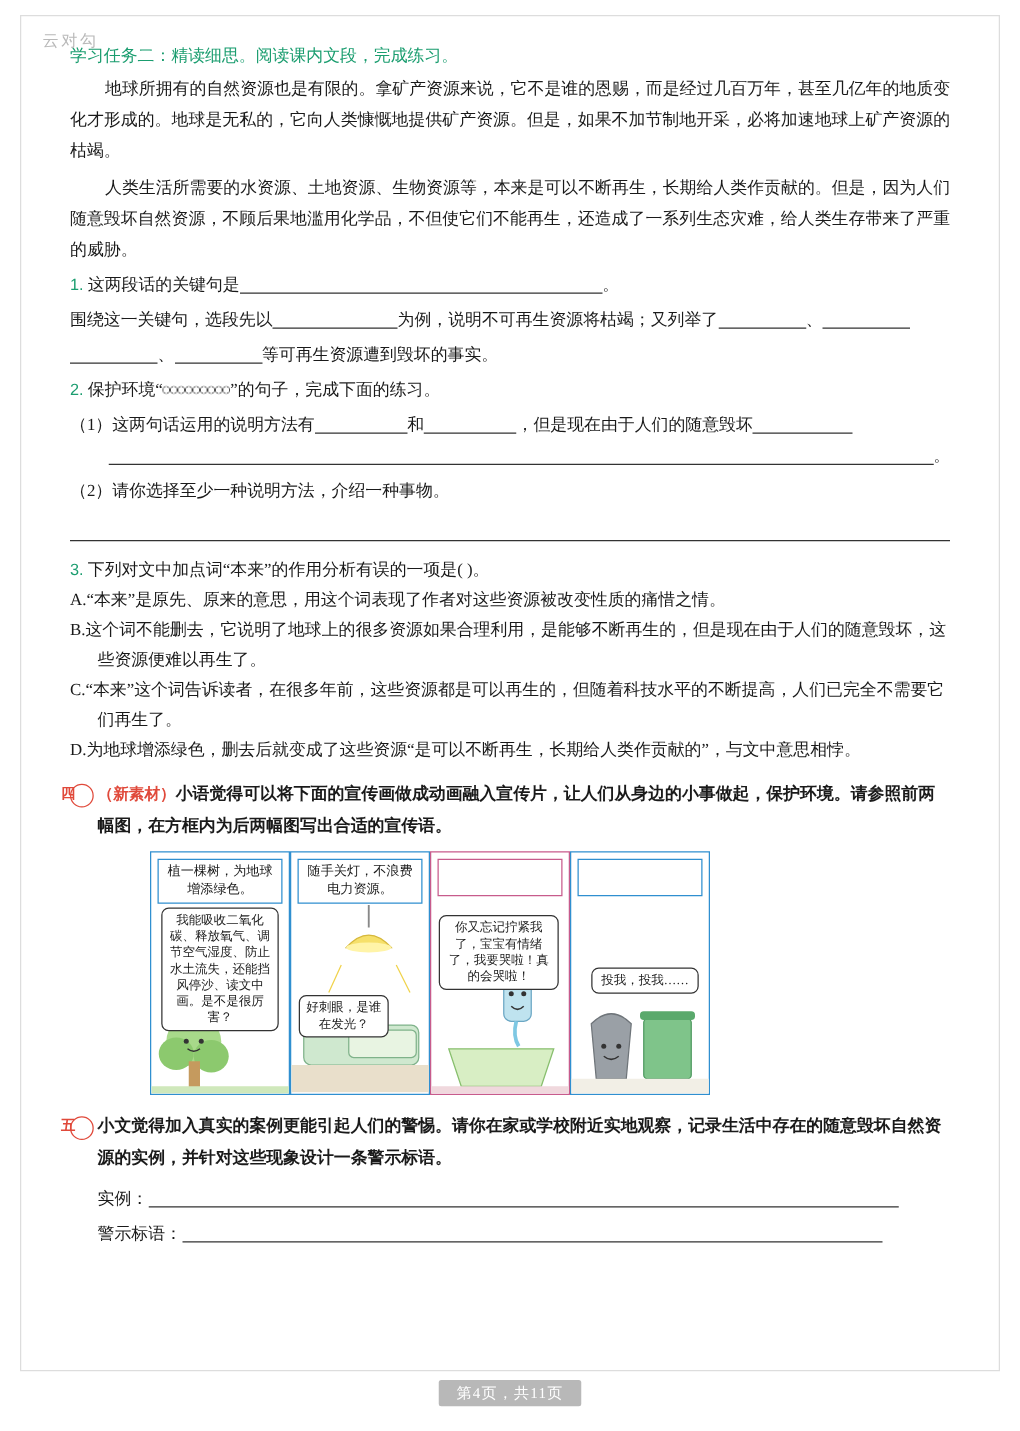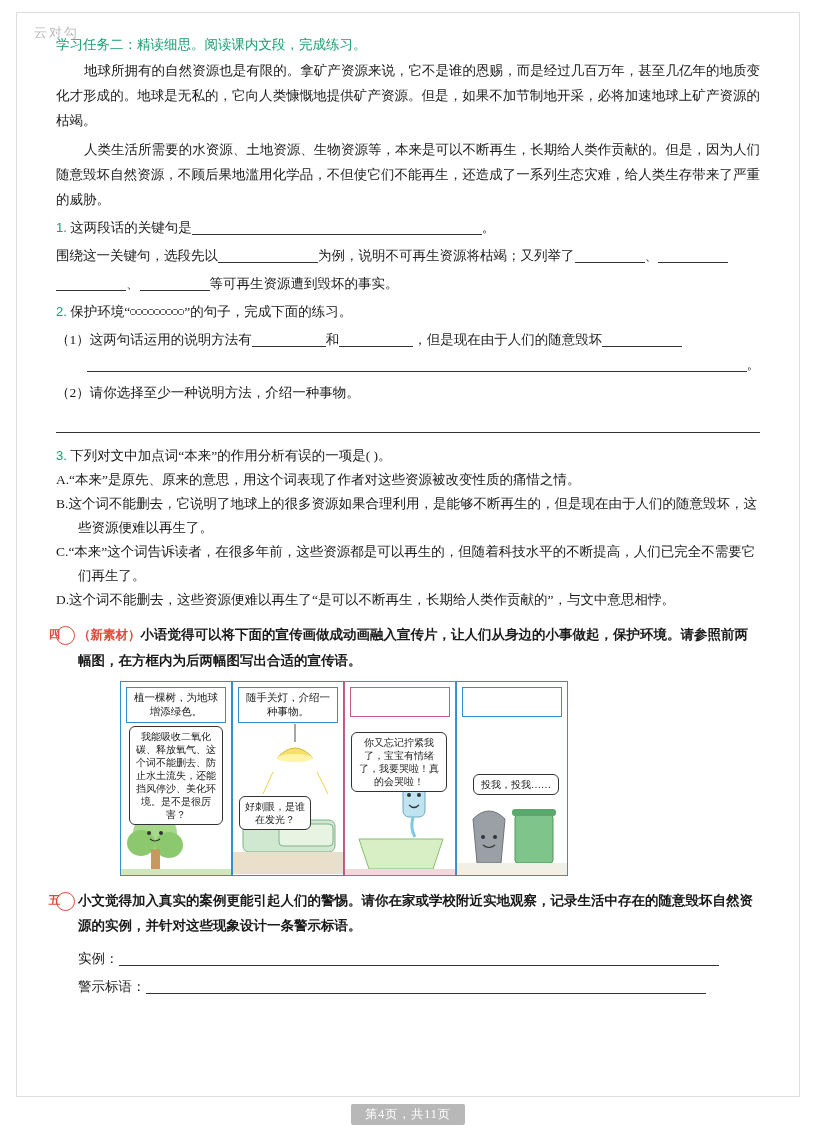"D.这个词不能删去，这些资源便难以再生了“是可以不断再生，长期给人类作贡献的”，" span.hang { text: D.这个词不能删去，这些资源便难以再生了 -> D.为地球增添绿色，删去后就变成了这些资源 }
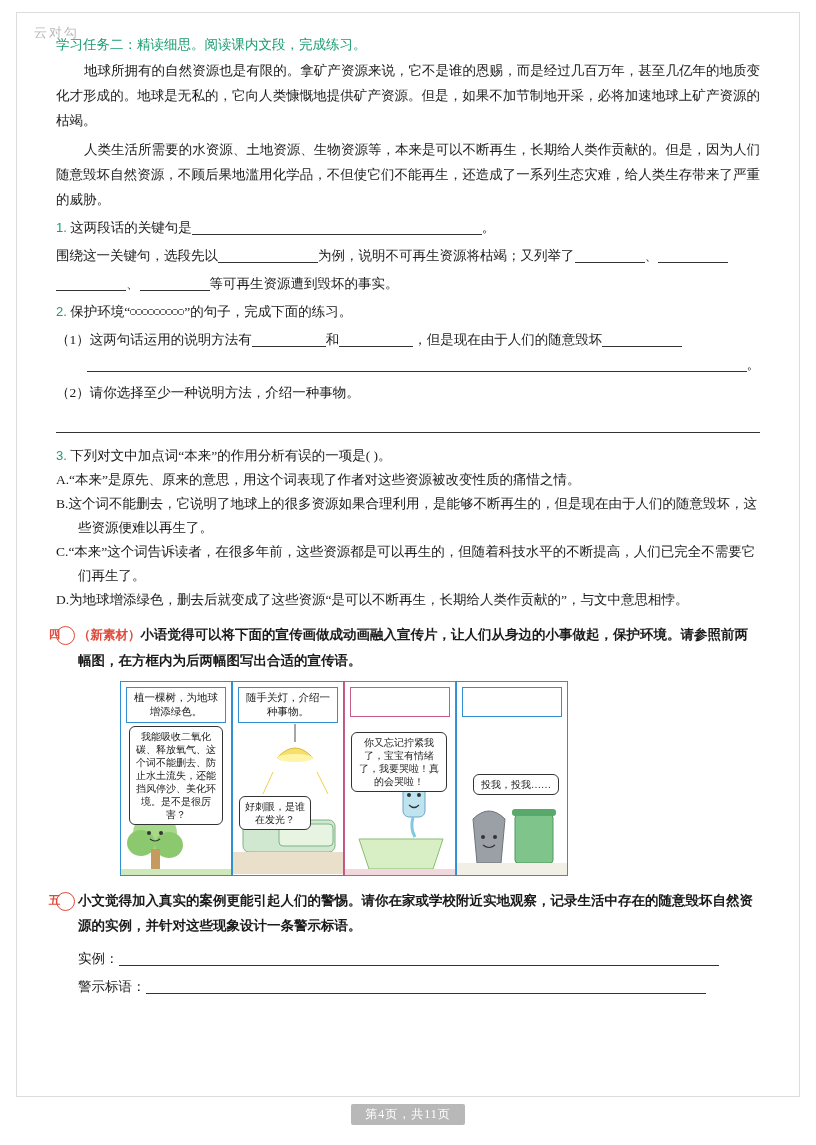"随手关灯，介绍一种事物。" div.caption { text: 介绍一种事物 -> 不浪费电力资源 }
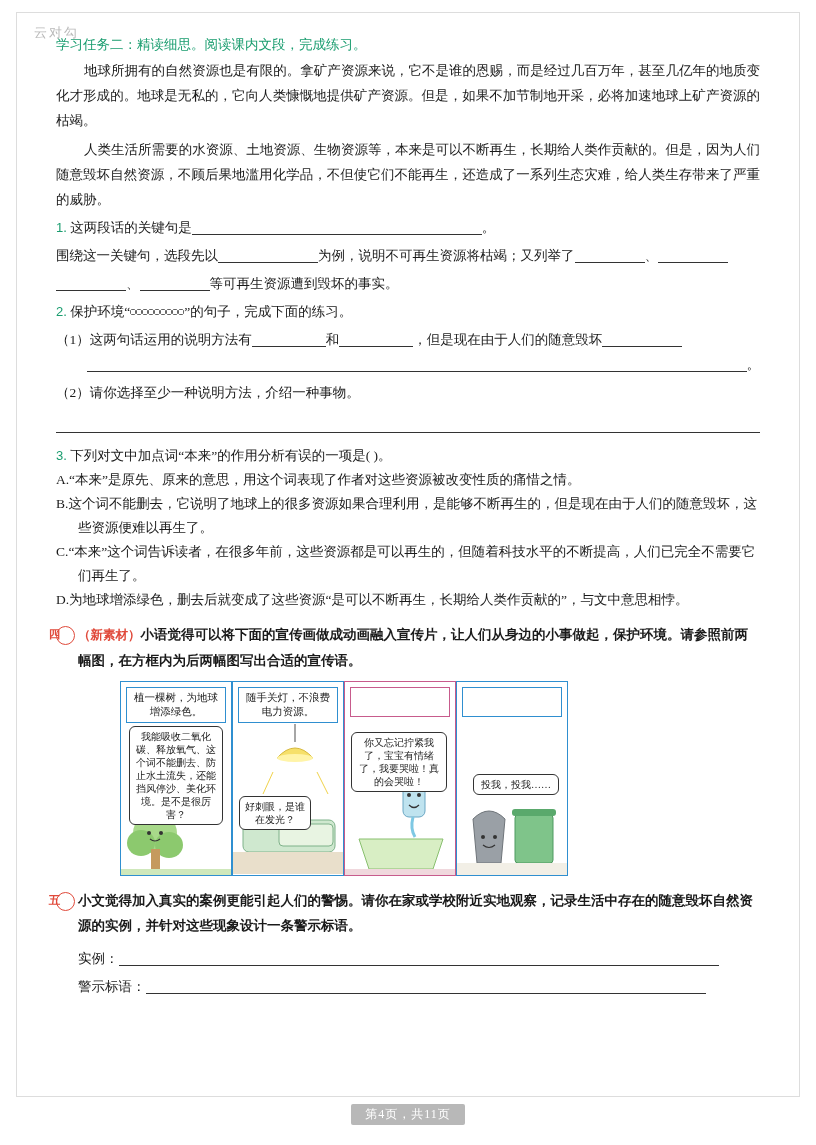"我能吸收二氧化碳、释放氧气、这个词不能删去、防止水土流失，还能挡风停沙、美化环境" div.bubble { text: 这个词不能删去、防止水土流失，还能挡风停沙、美化环境 -> 调节空气湿度、防止水土流失，还能挡风停沙、读文中画 }
